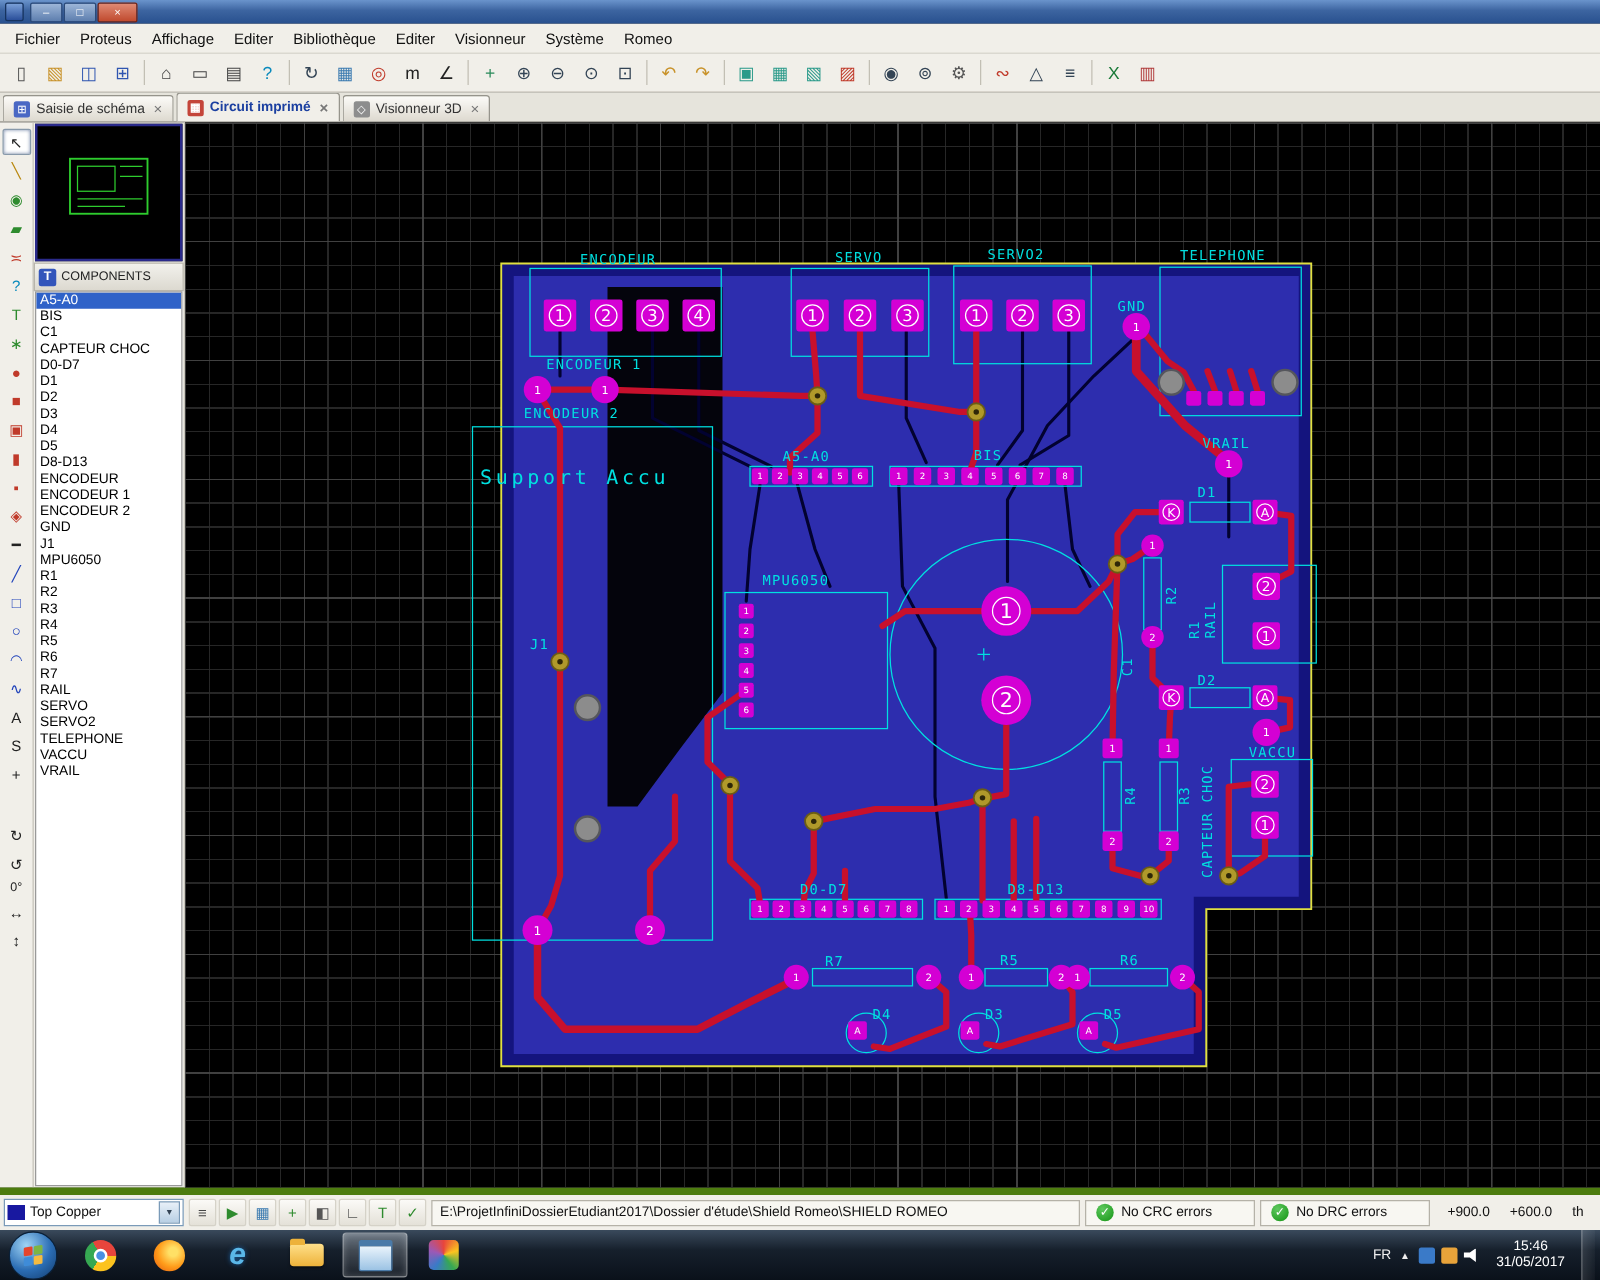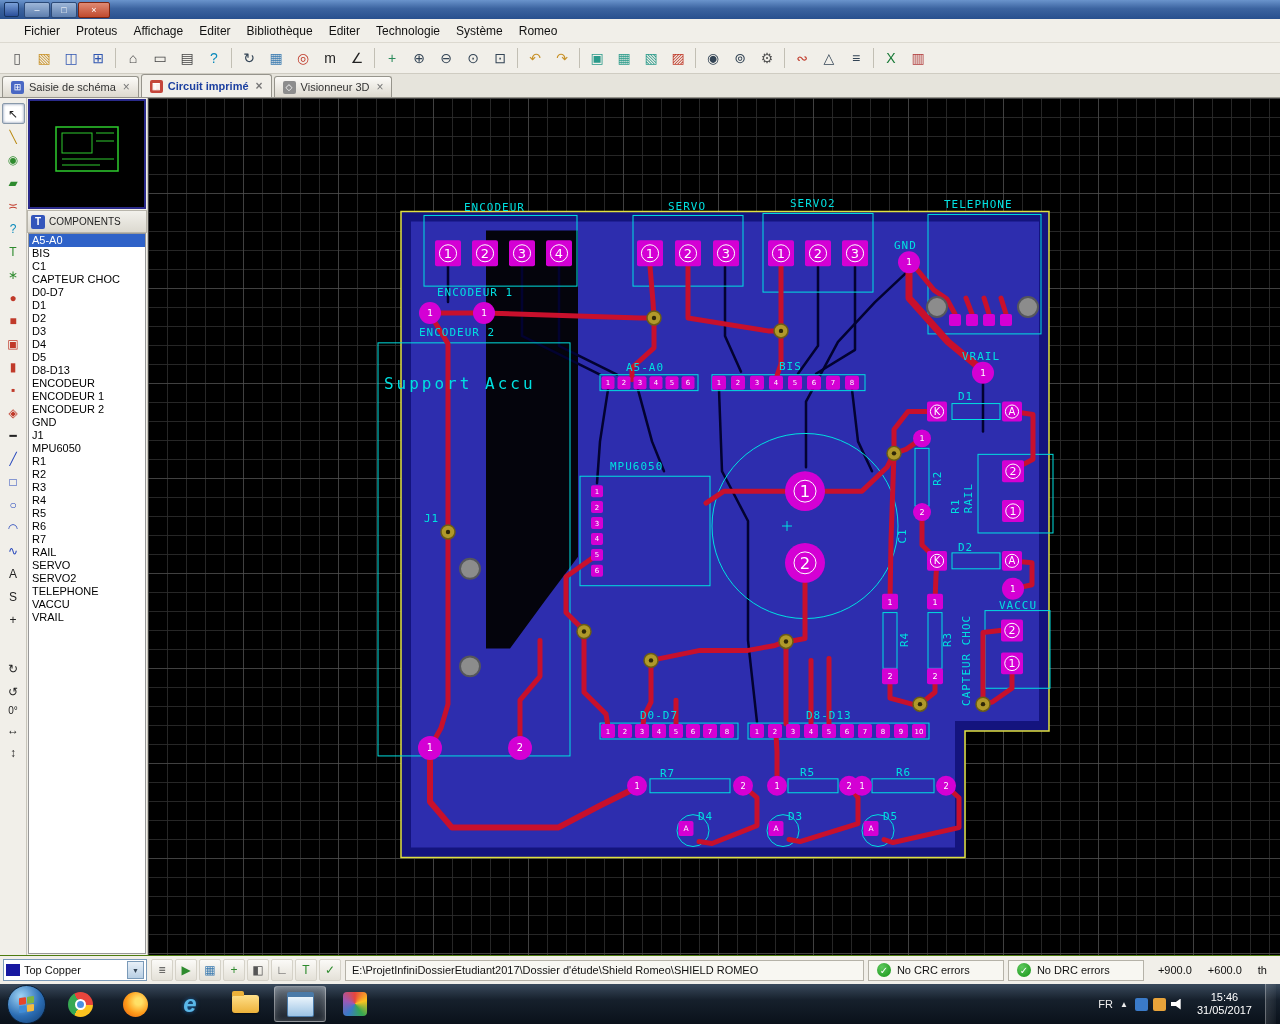"Fichier" .menubar { padding-left: 16px -> 4px }
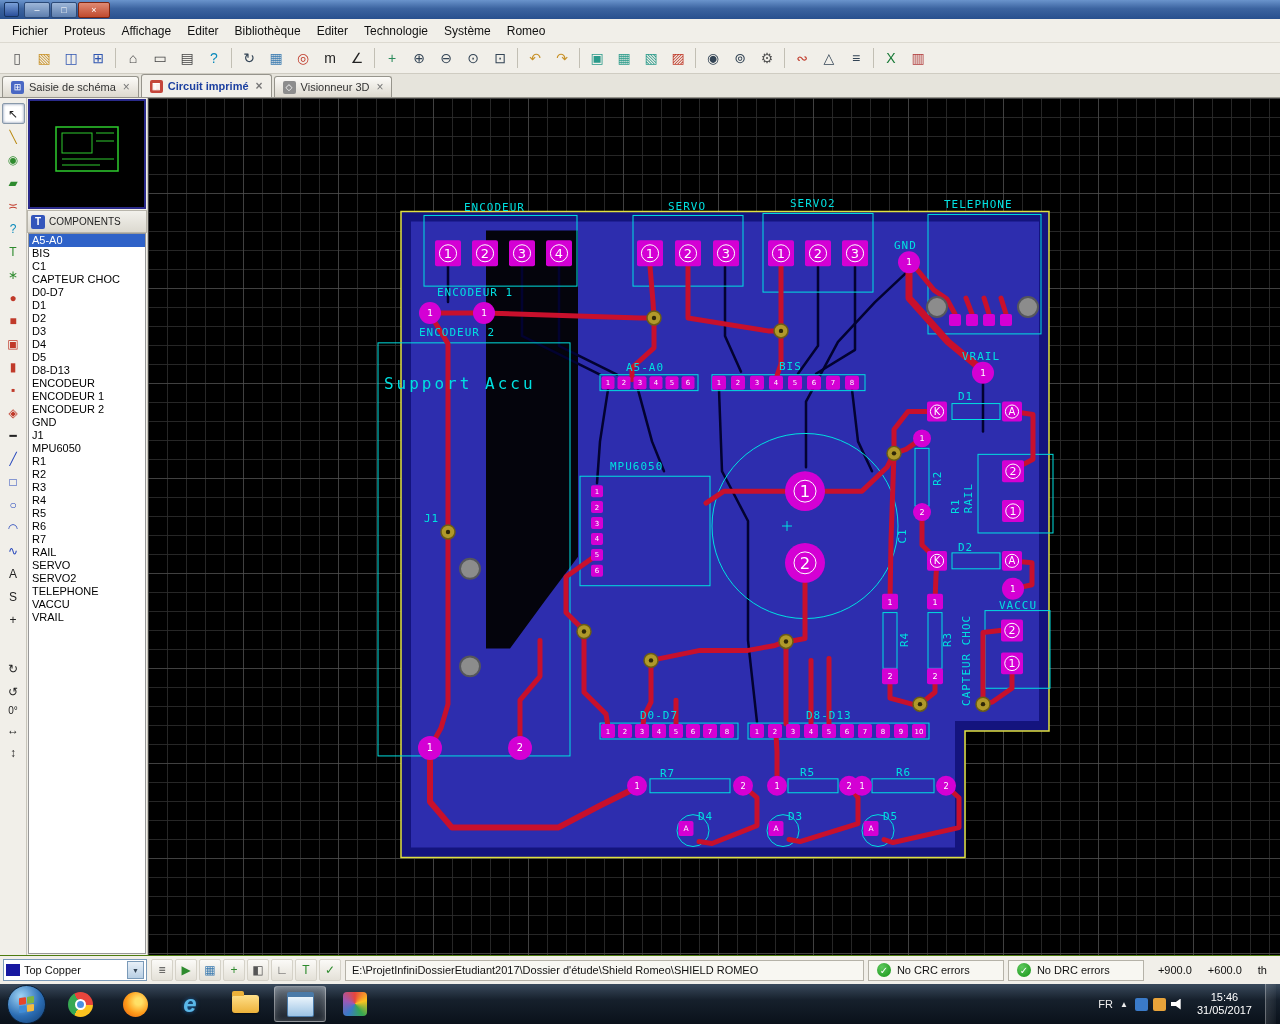"Technologie" div.menu-item { text: Technologie -> Visionneur }
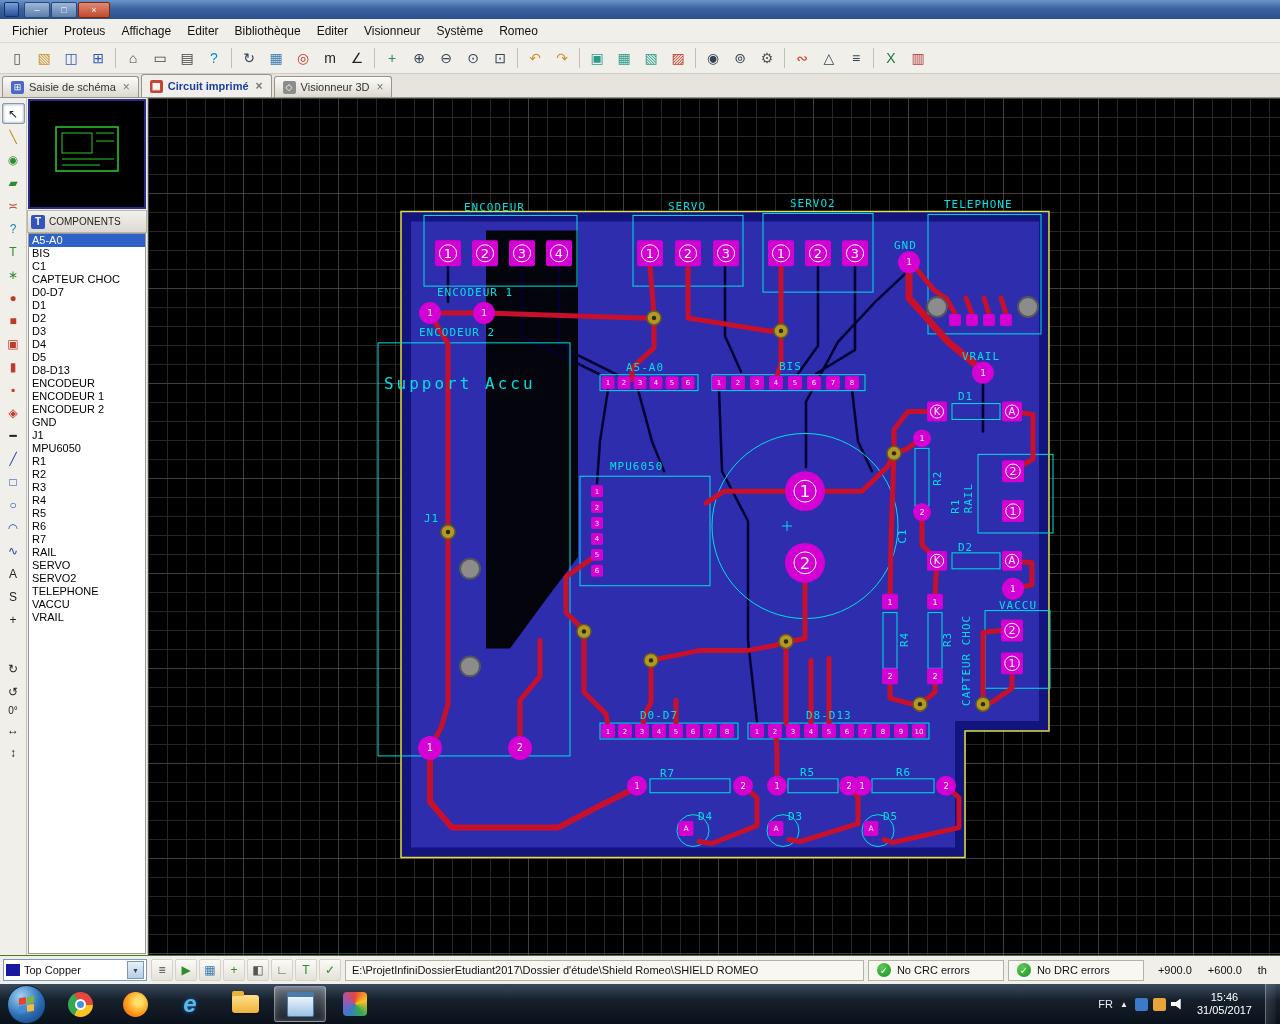"Top Copper" .statusbar { border-top: 1px solid #4d7c0f -> 6px solid #4d7c0f }
